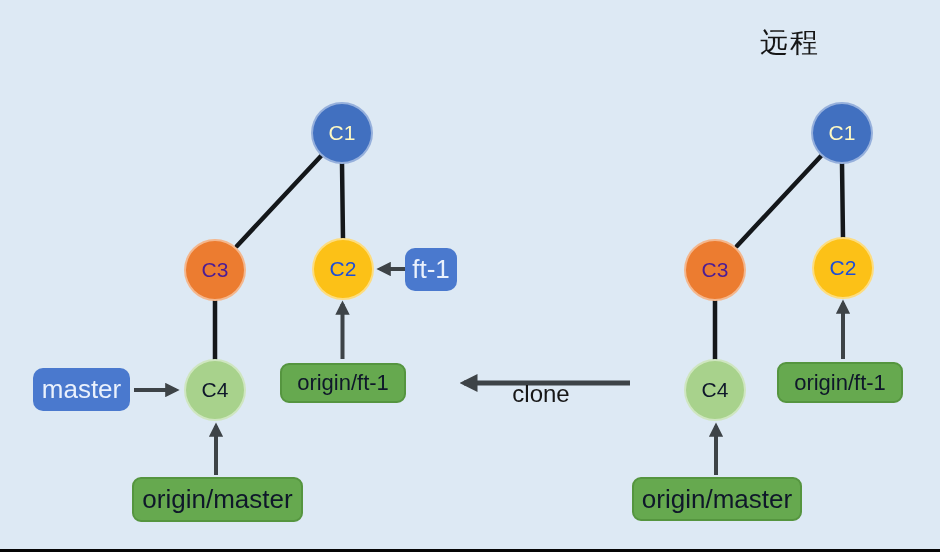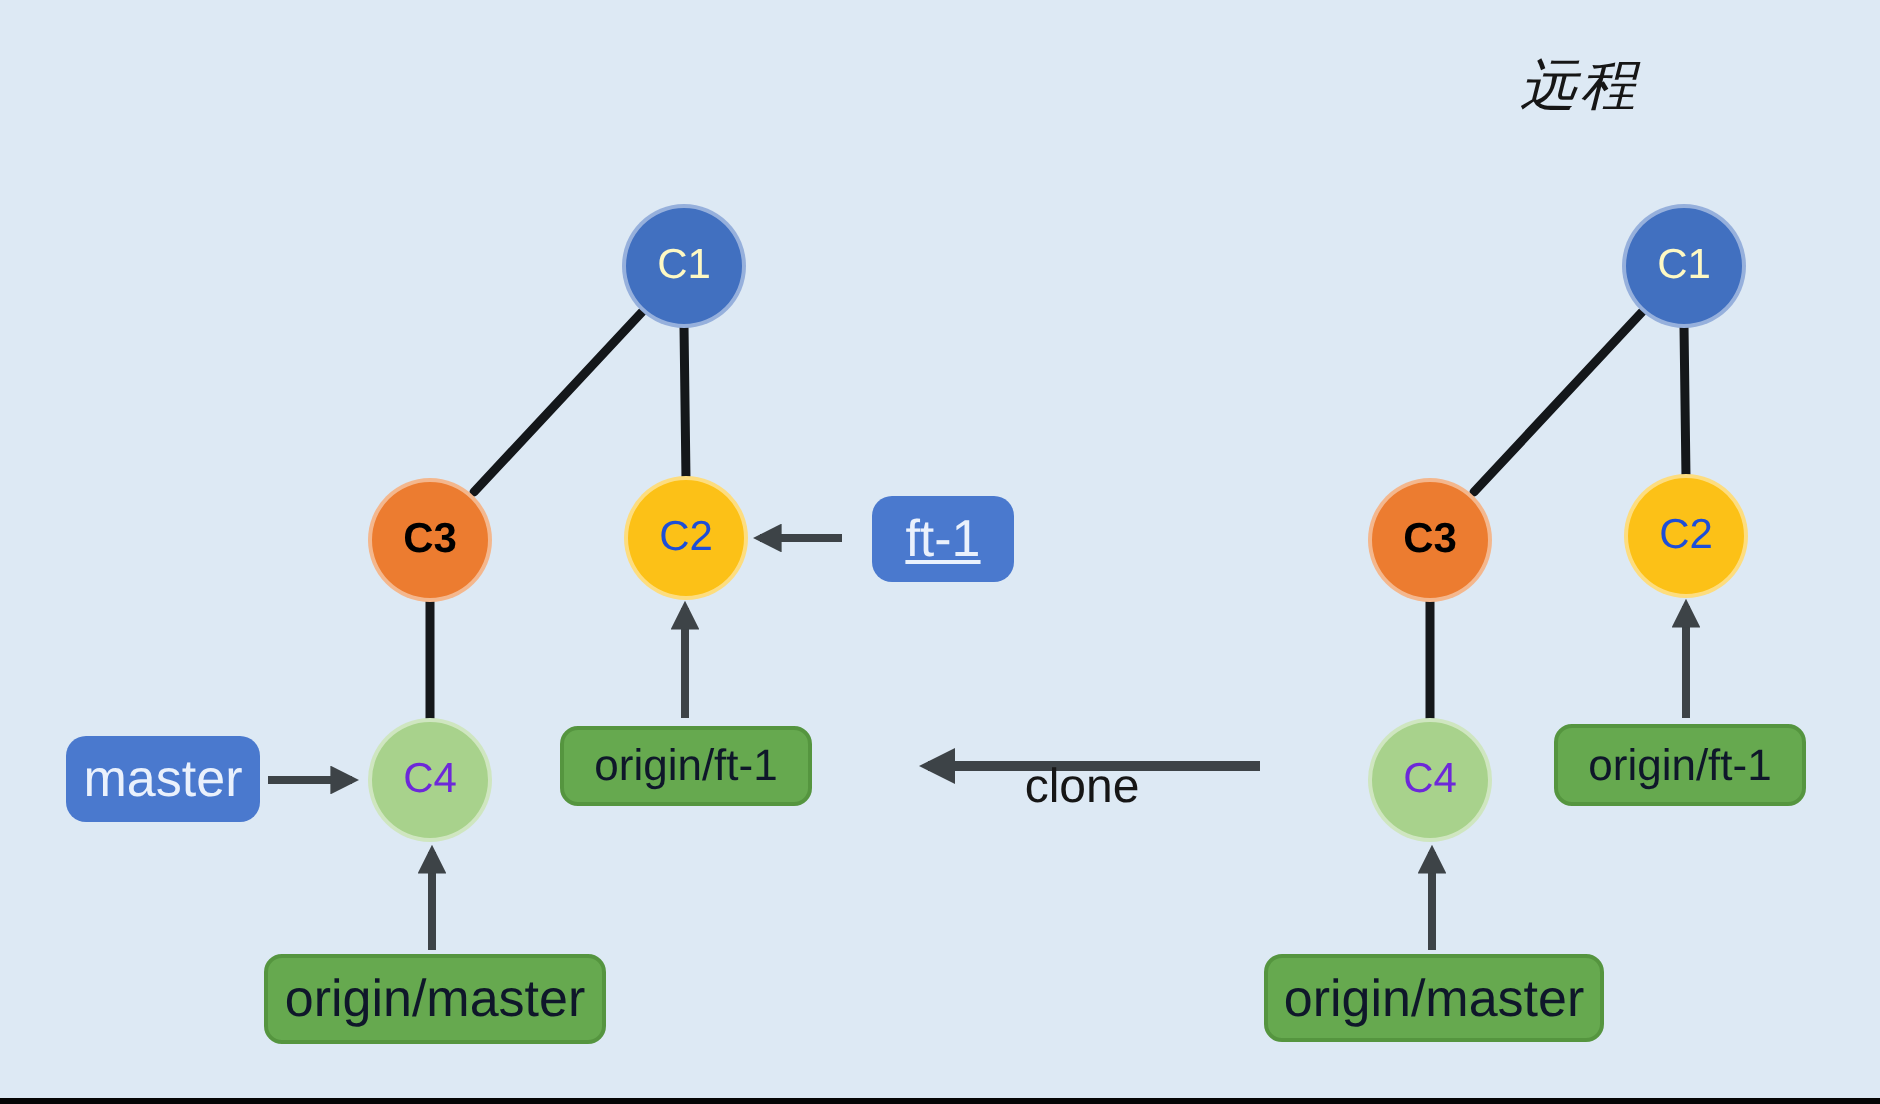"远程" div.section-title { font-style: italic -> none }
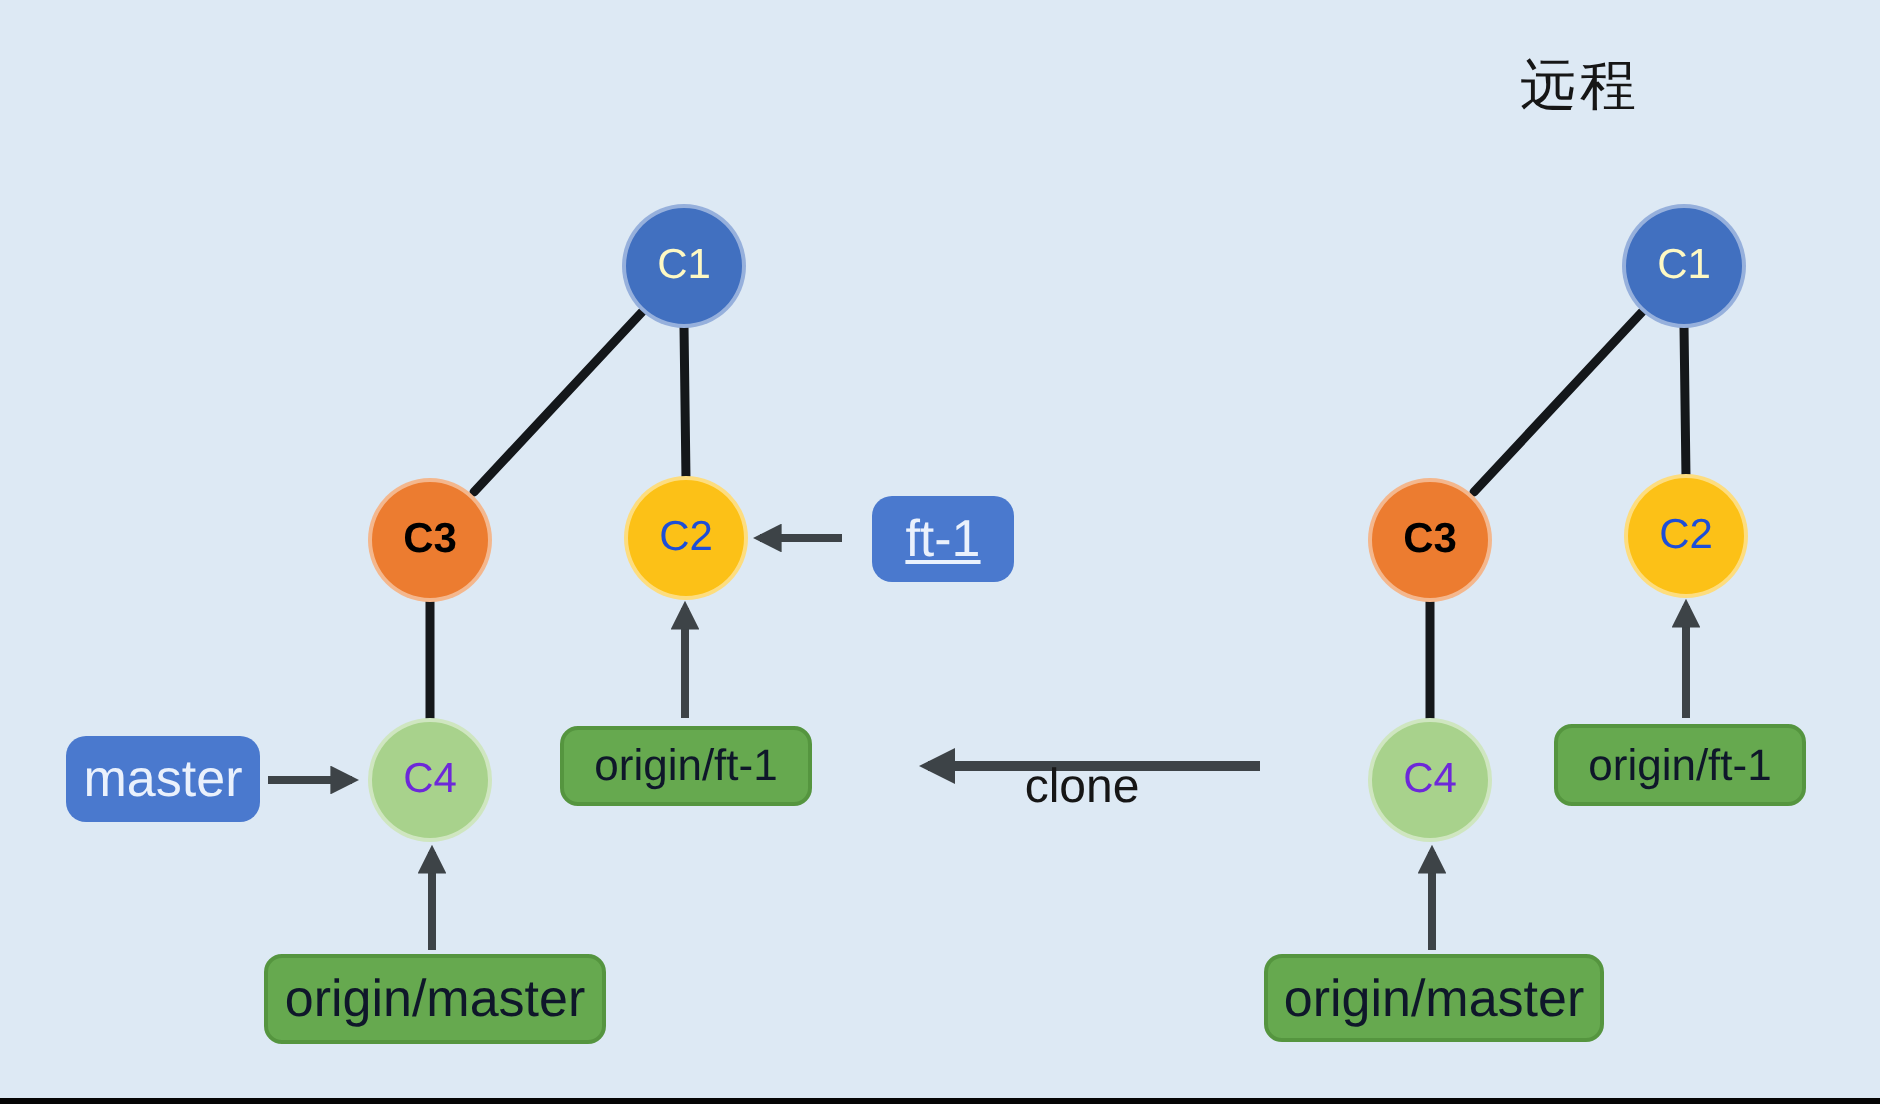"C3" .commit.orange { color: #000000 -> #4c1d95; font-weight: bold -> none }
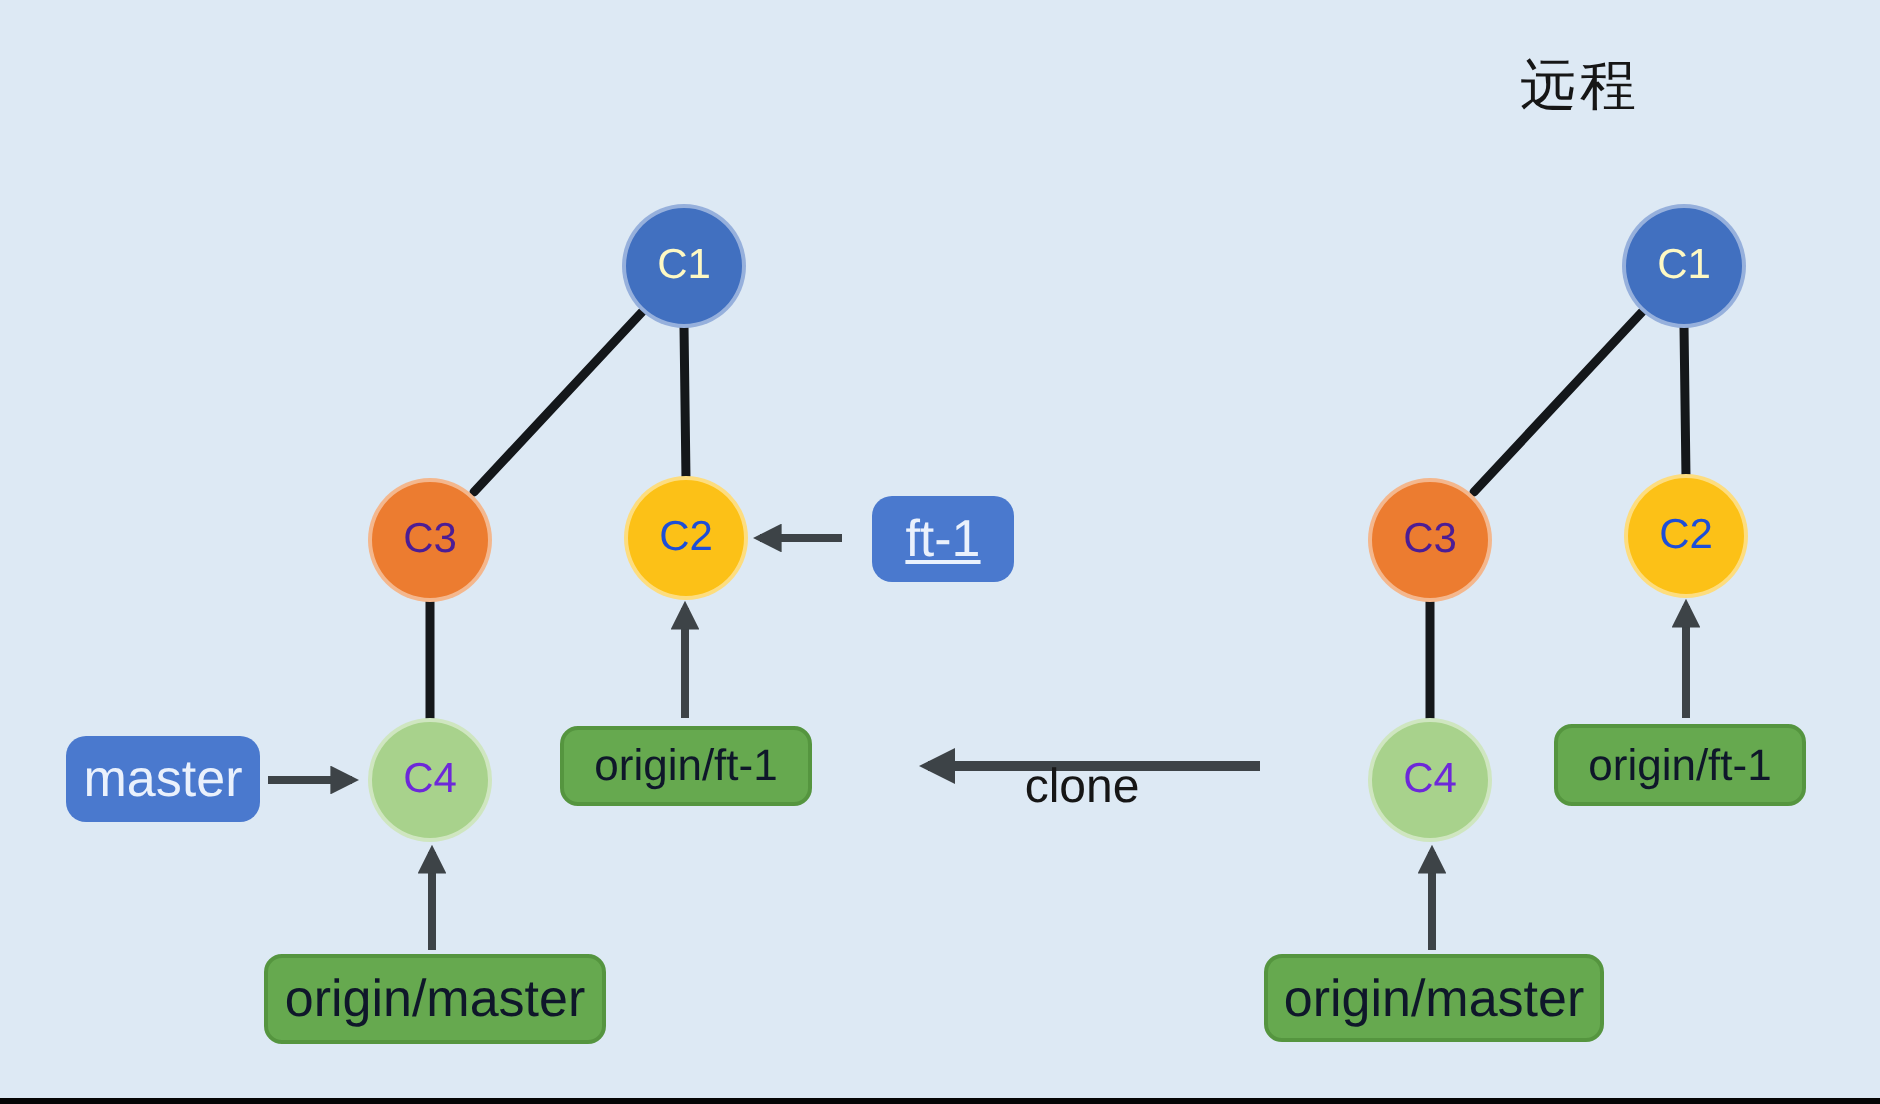"ft-1" div.badge { left: 436px -> 405px; text-decoration: underline -> none; width: 71px -> 52px }
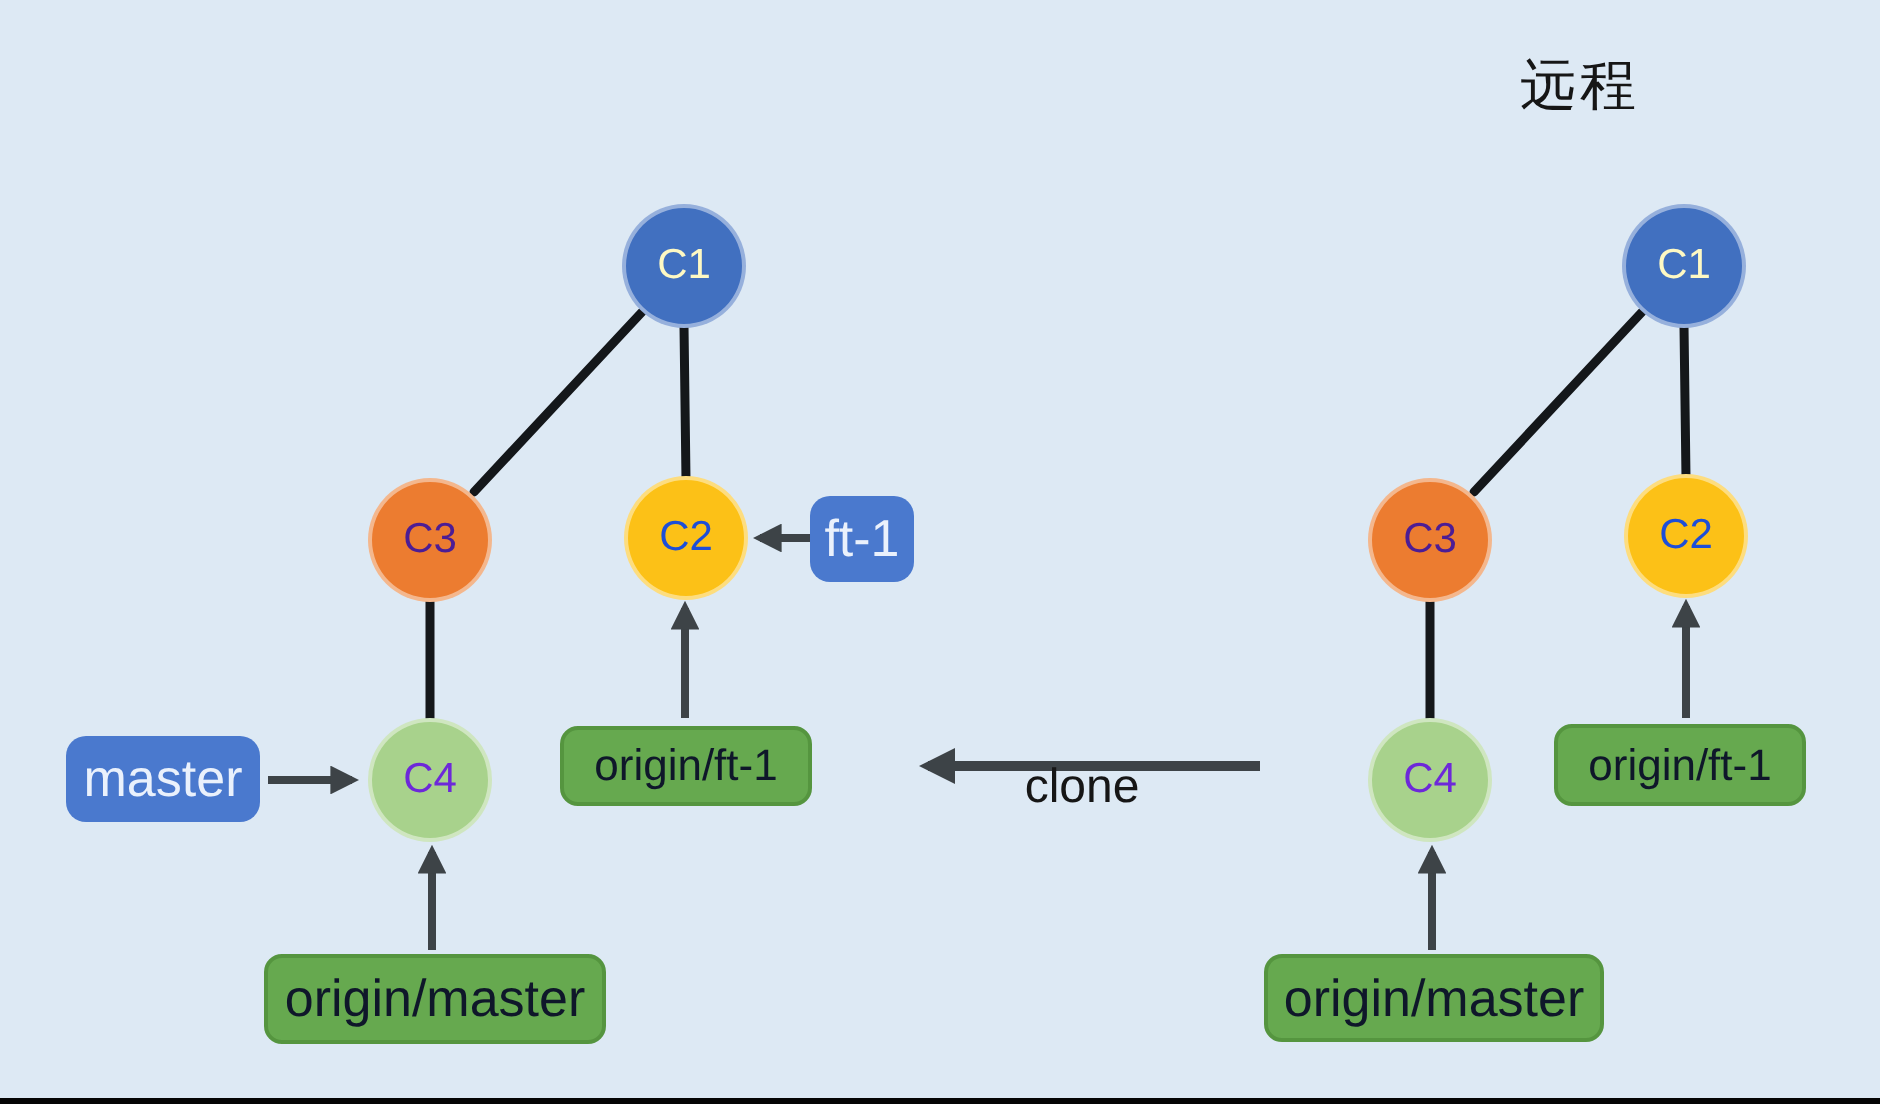"C4" .commit.green { color: #6d28d9 -> #0f172a }
